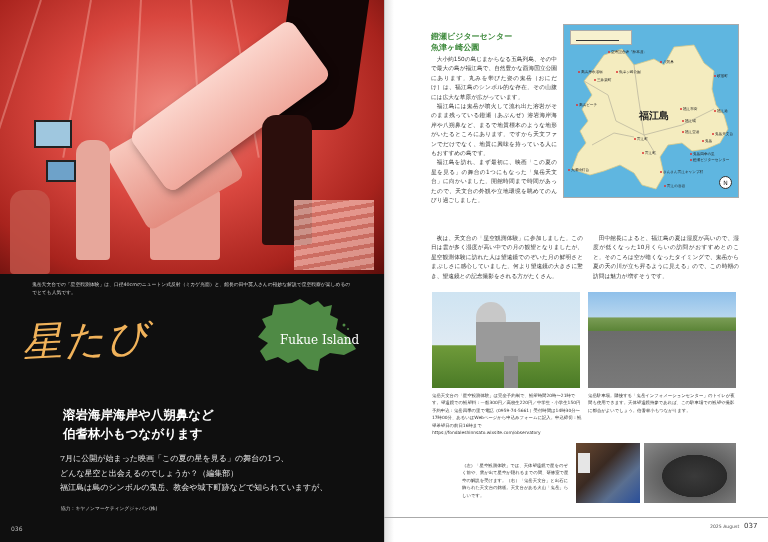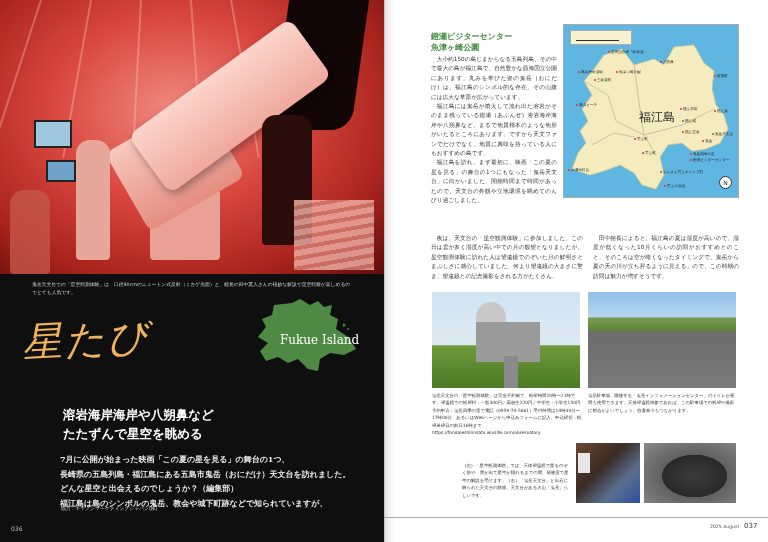"福江島" .map-main-label { font-size: 12px -> 10px; font-weight: normal -> bold }
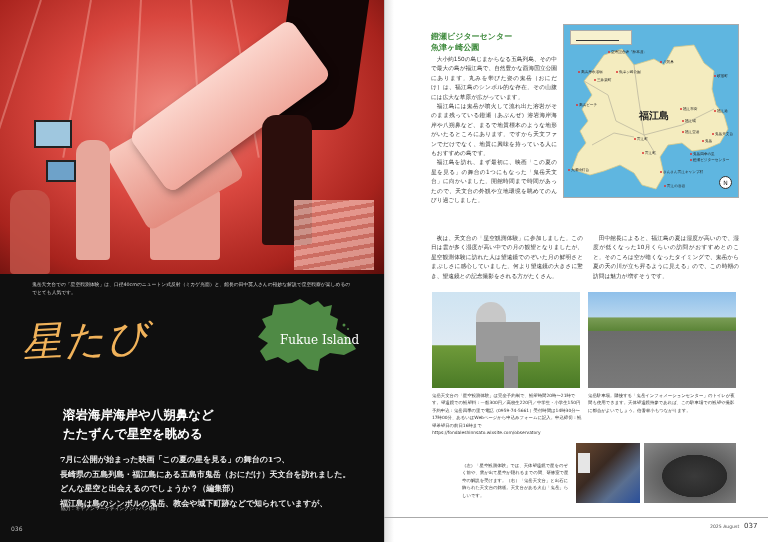"たたずんで星空を眺める" div { text: たたずんで星空を眺める -> 伯耆林小もつながります }
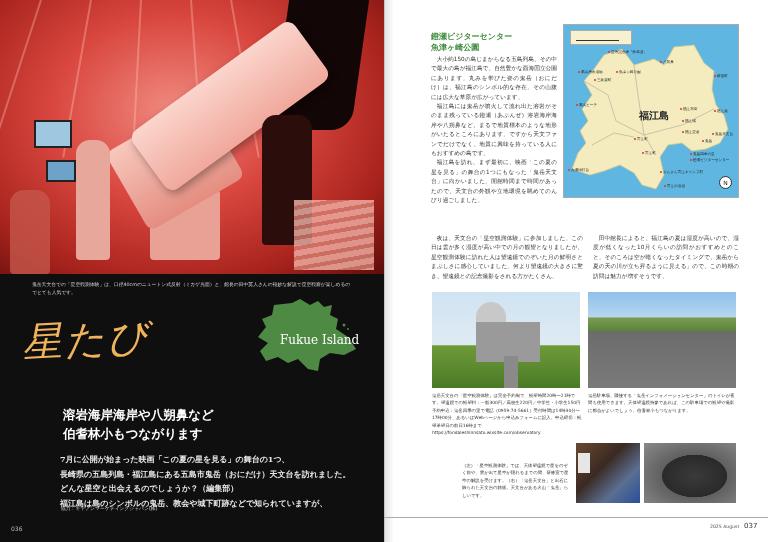"7月に公開が始まった映画「この夏の星を見る」の舞台の1つ、" .lead { font-weight: bold -> normal }
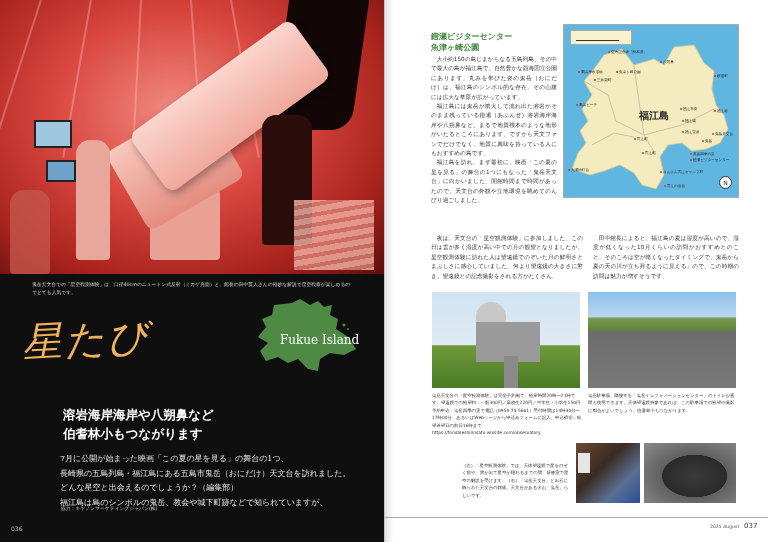"長崎県の五島列島・福江島にある五島市鬼岳（おにだけ）天文台を訪れました。" div { html: <div>長崎県の五島列島・福江島にある五島市鬼岳（おにだけ）天文台を訪れました。</div> -> none }
